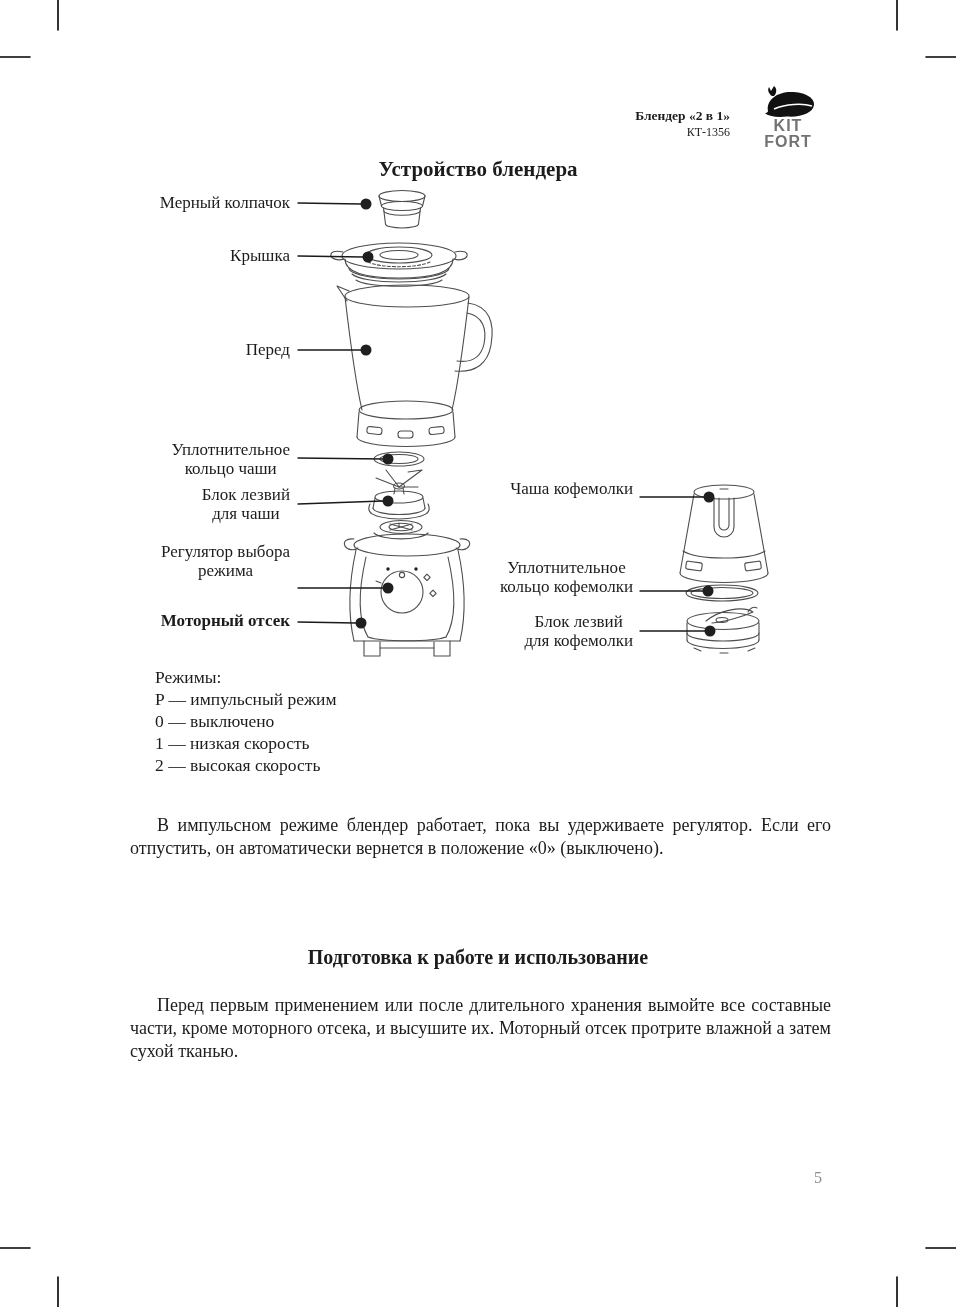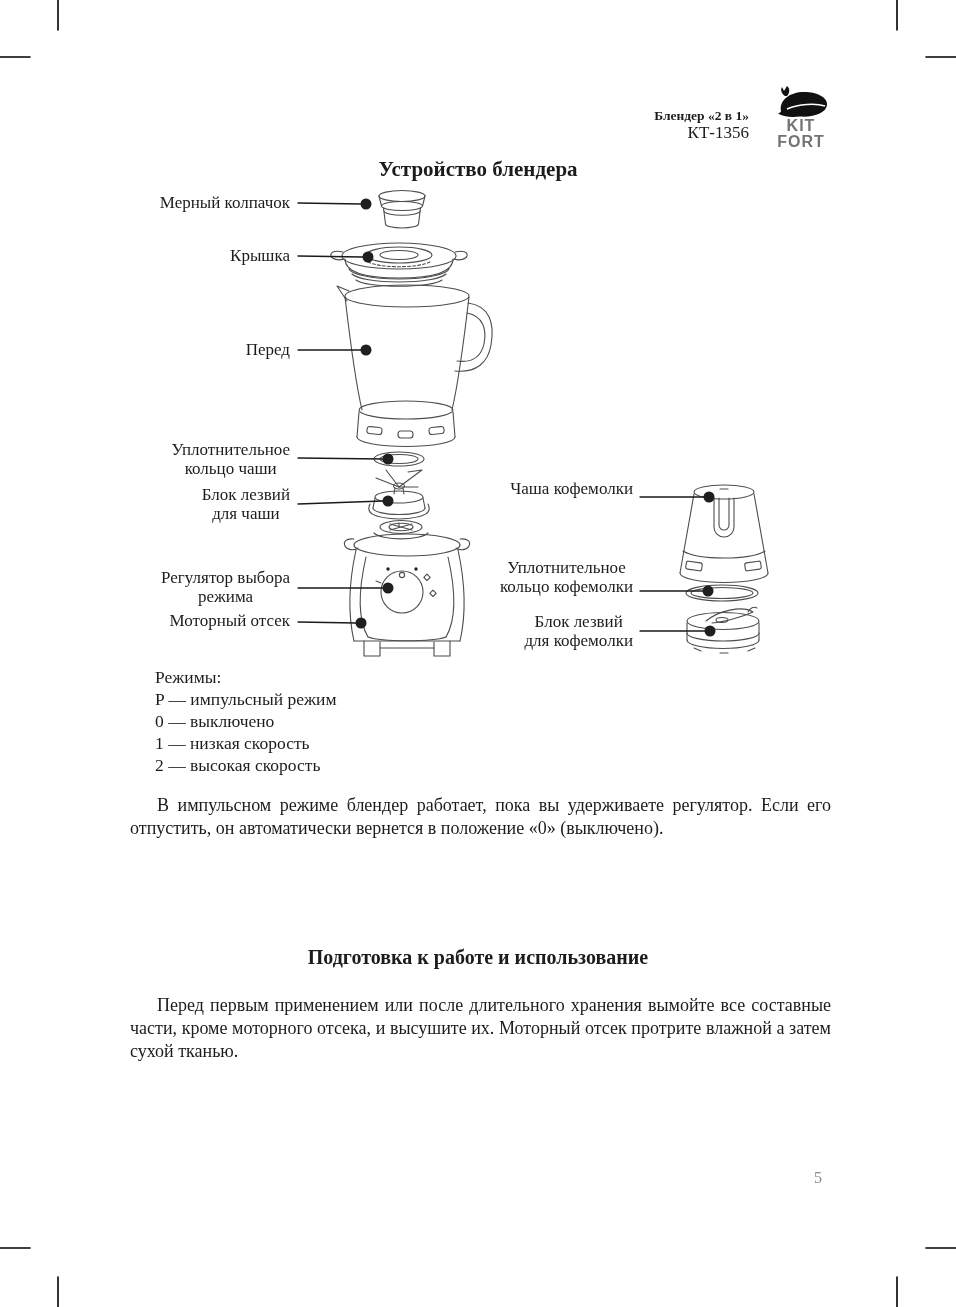"Блендер «2 в 1»" .header { gap: 18px -> 24px; right: 121px -> 134px }
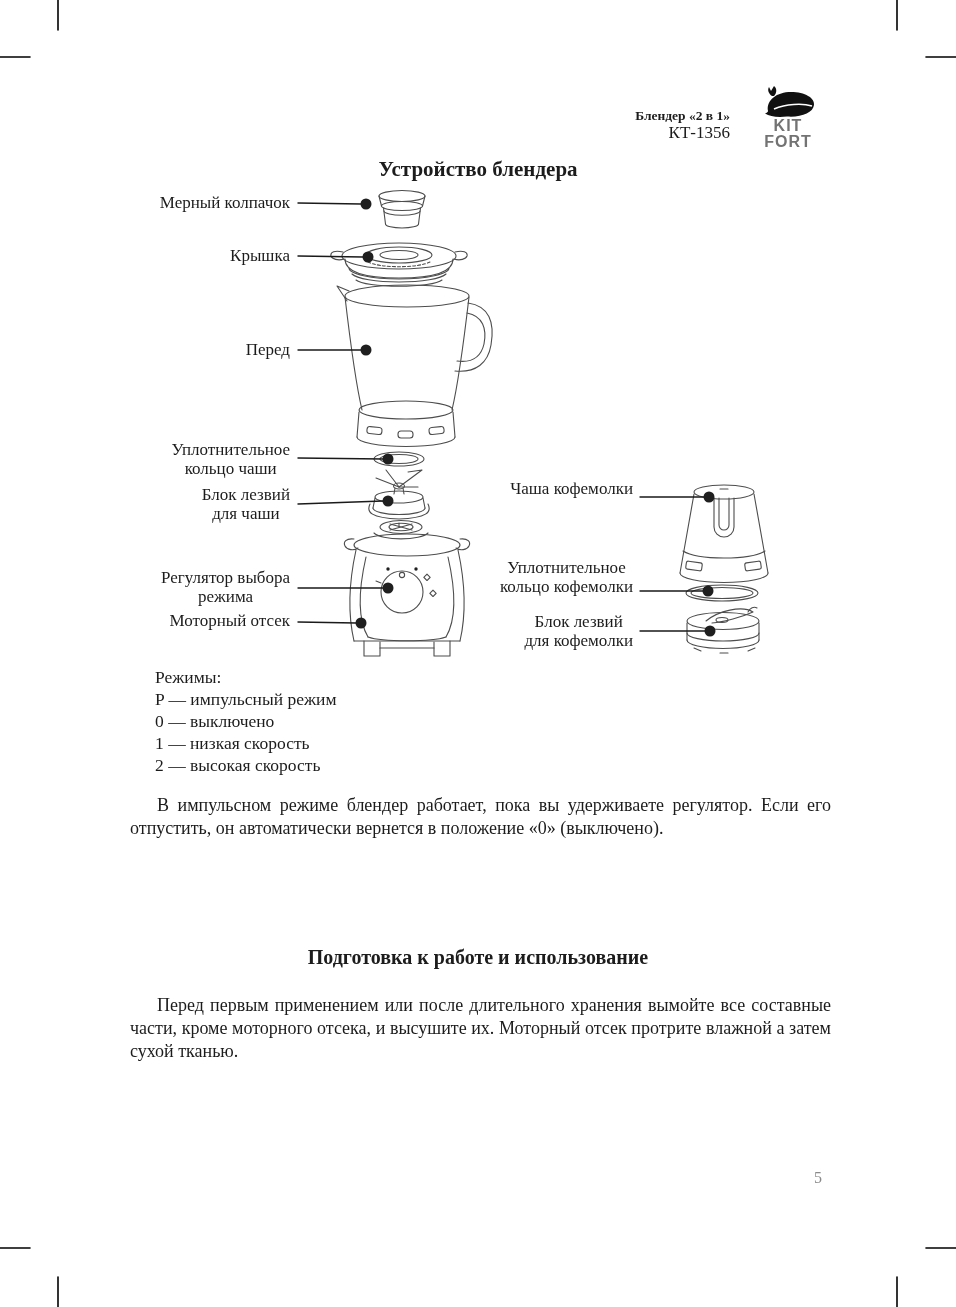"КТ-1356" .header-model { font-size: 17px -> 12px }
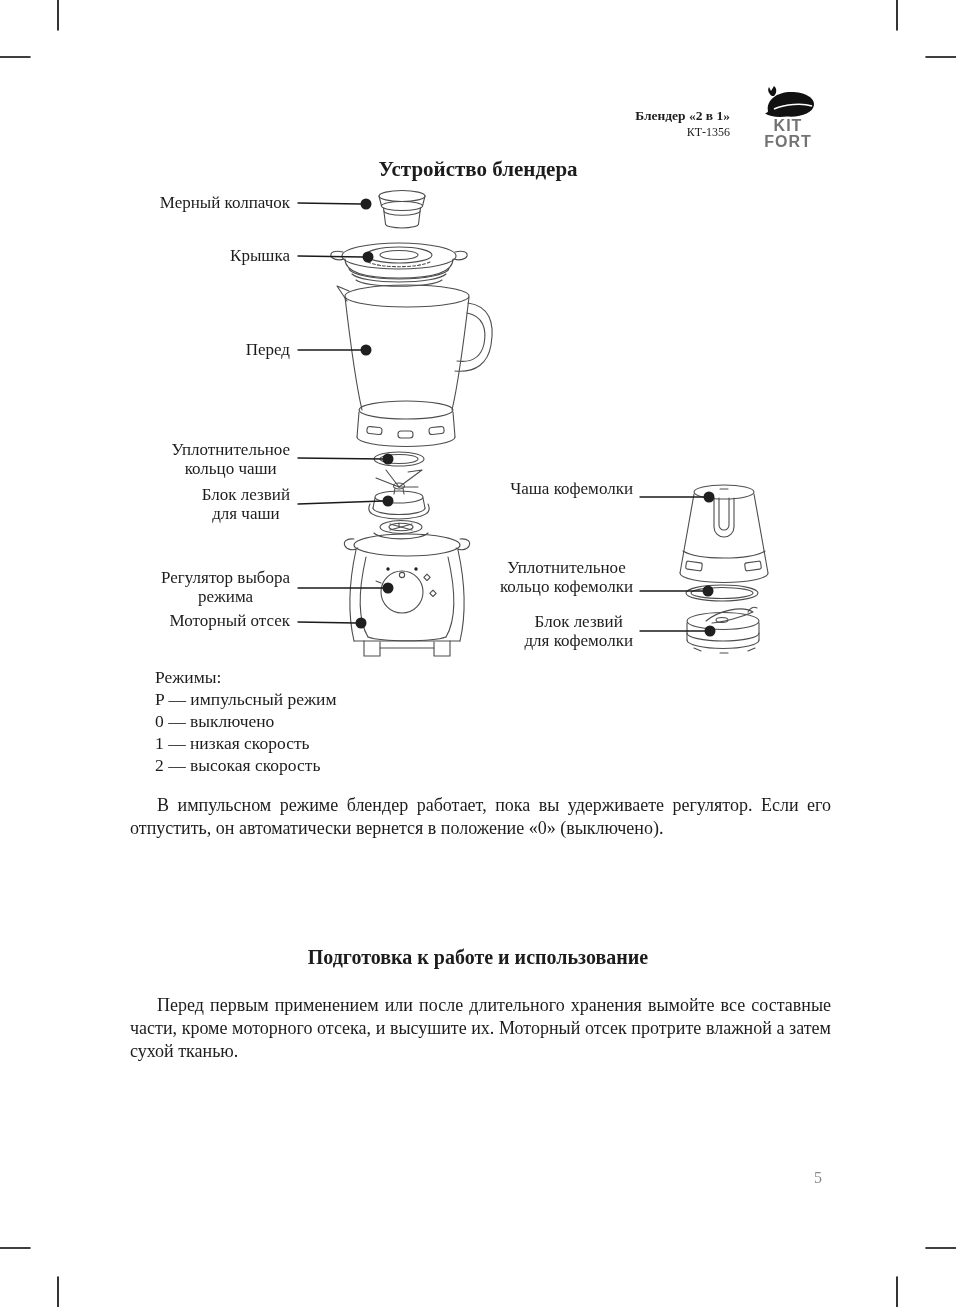"Регулятор выбора" .lbl-mode-selector { top: 568px -> 542px }
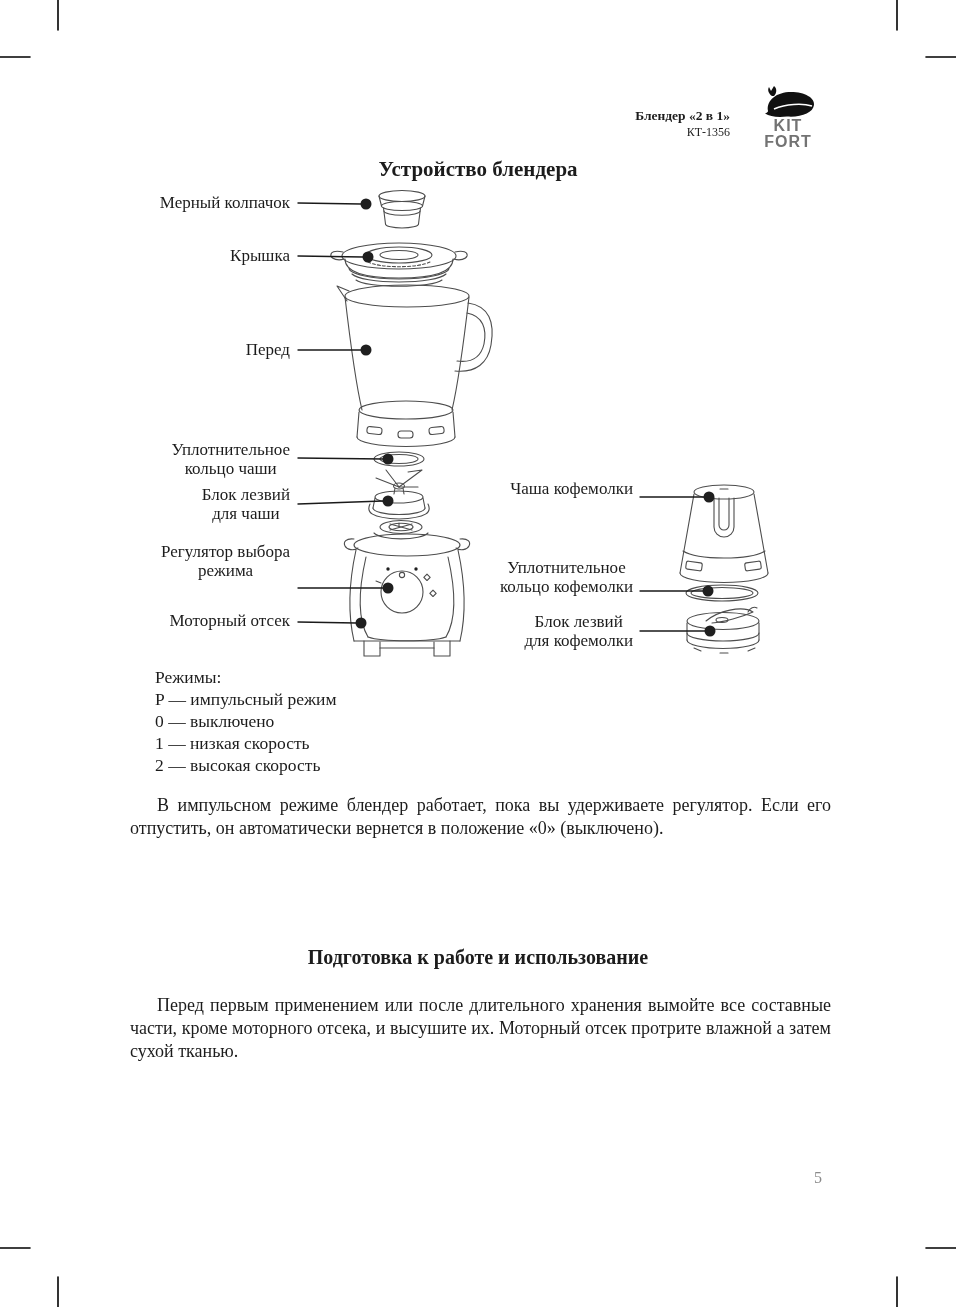"Моторный отсек" .lbl-motor { font-weight: none -> bold }
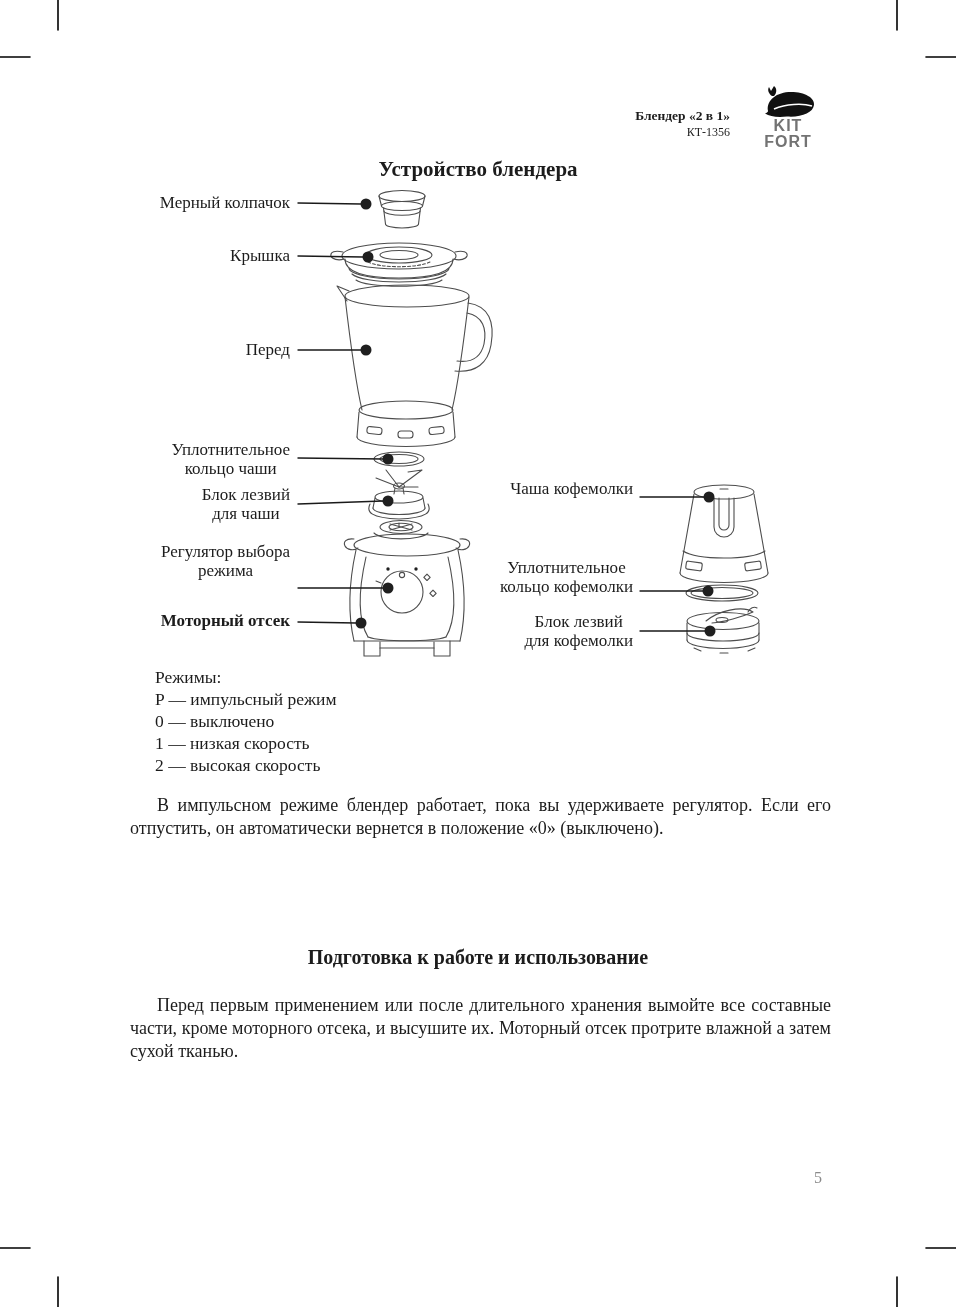"В импульсном режиме блендер работает," .bodytext-1 { top: 794px -> 814px }
